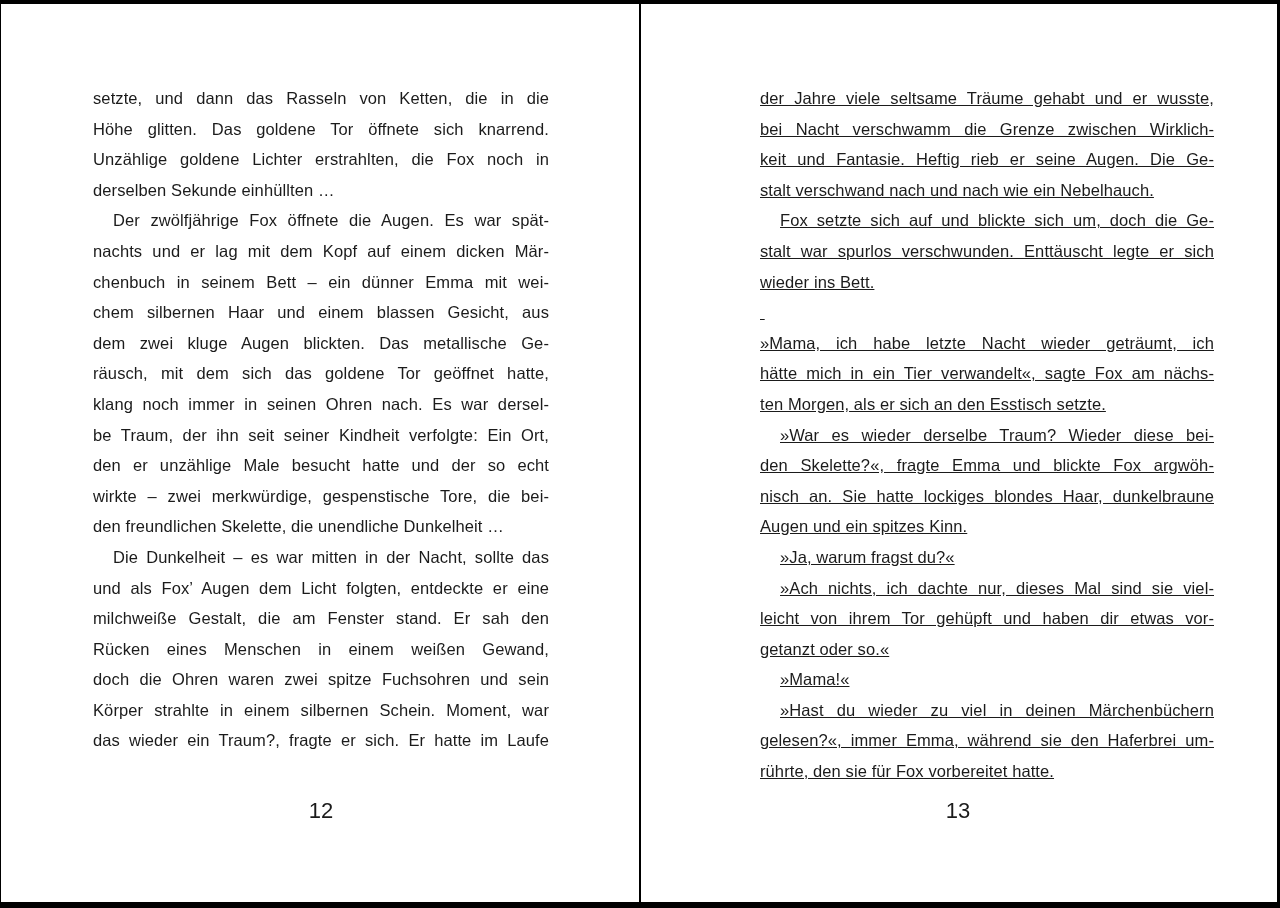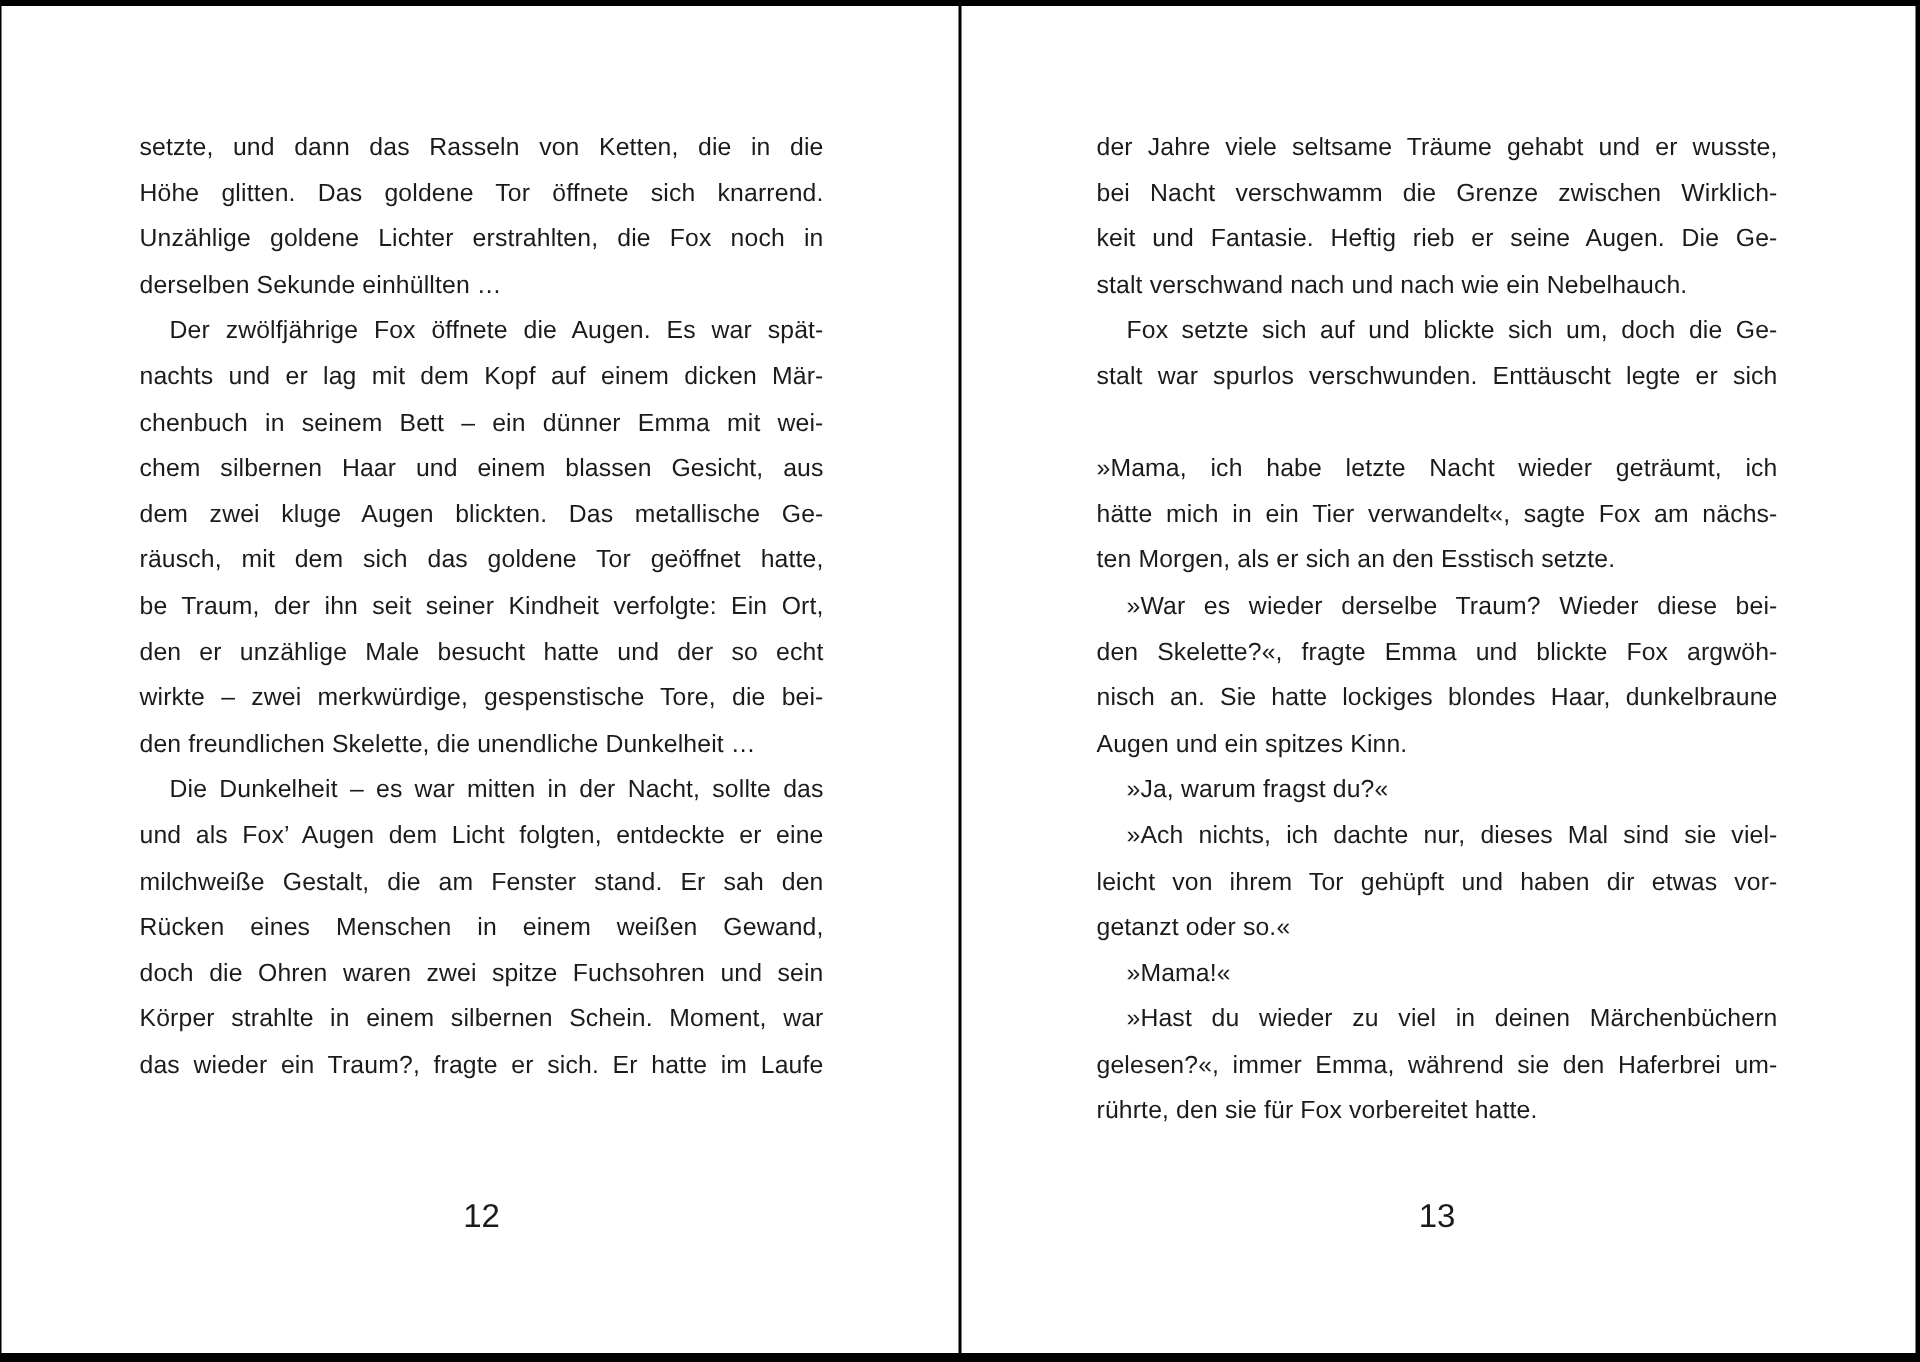"der Jahre viele seltsame Träume" .page[data-page="1"] .text-col { left: 731px -> 760px; text-decoration: none -> underline }
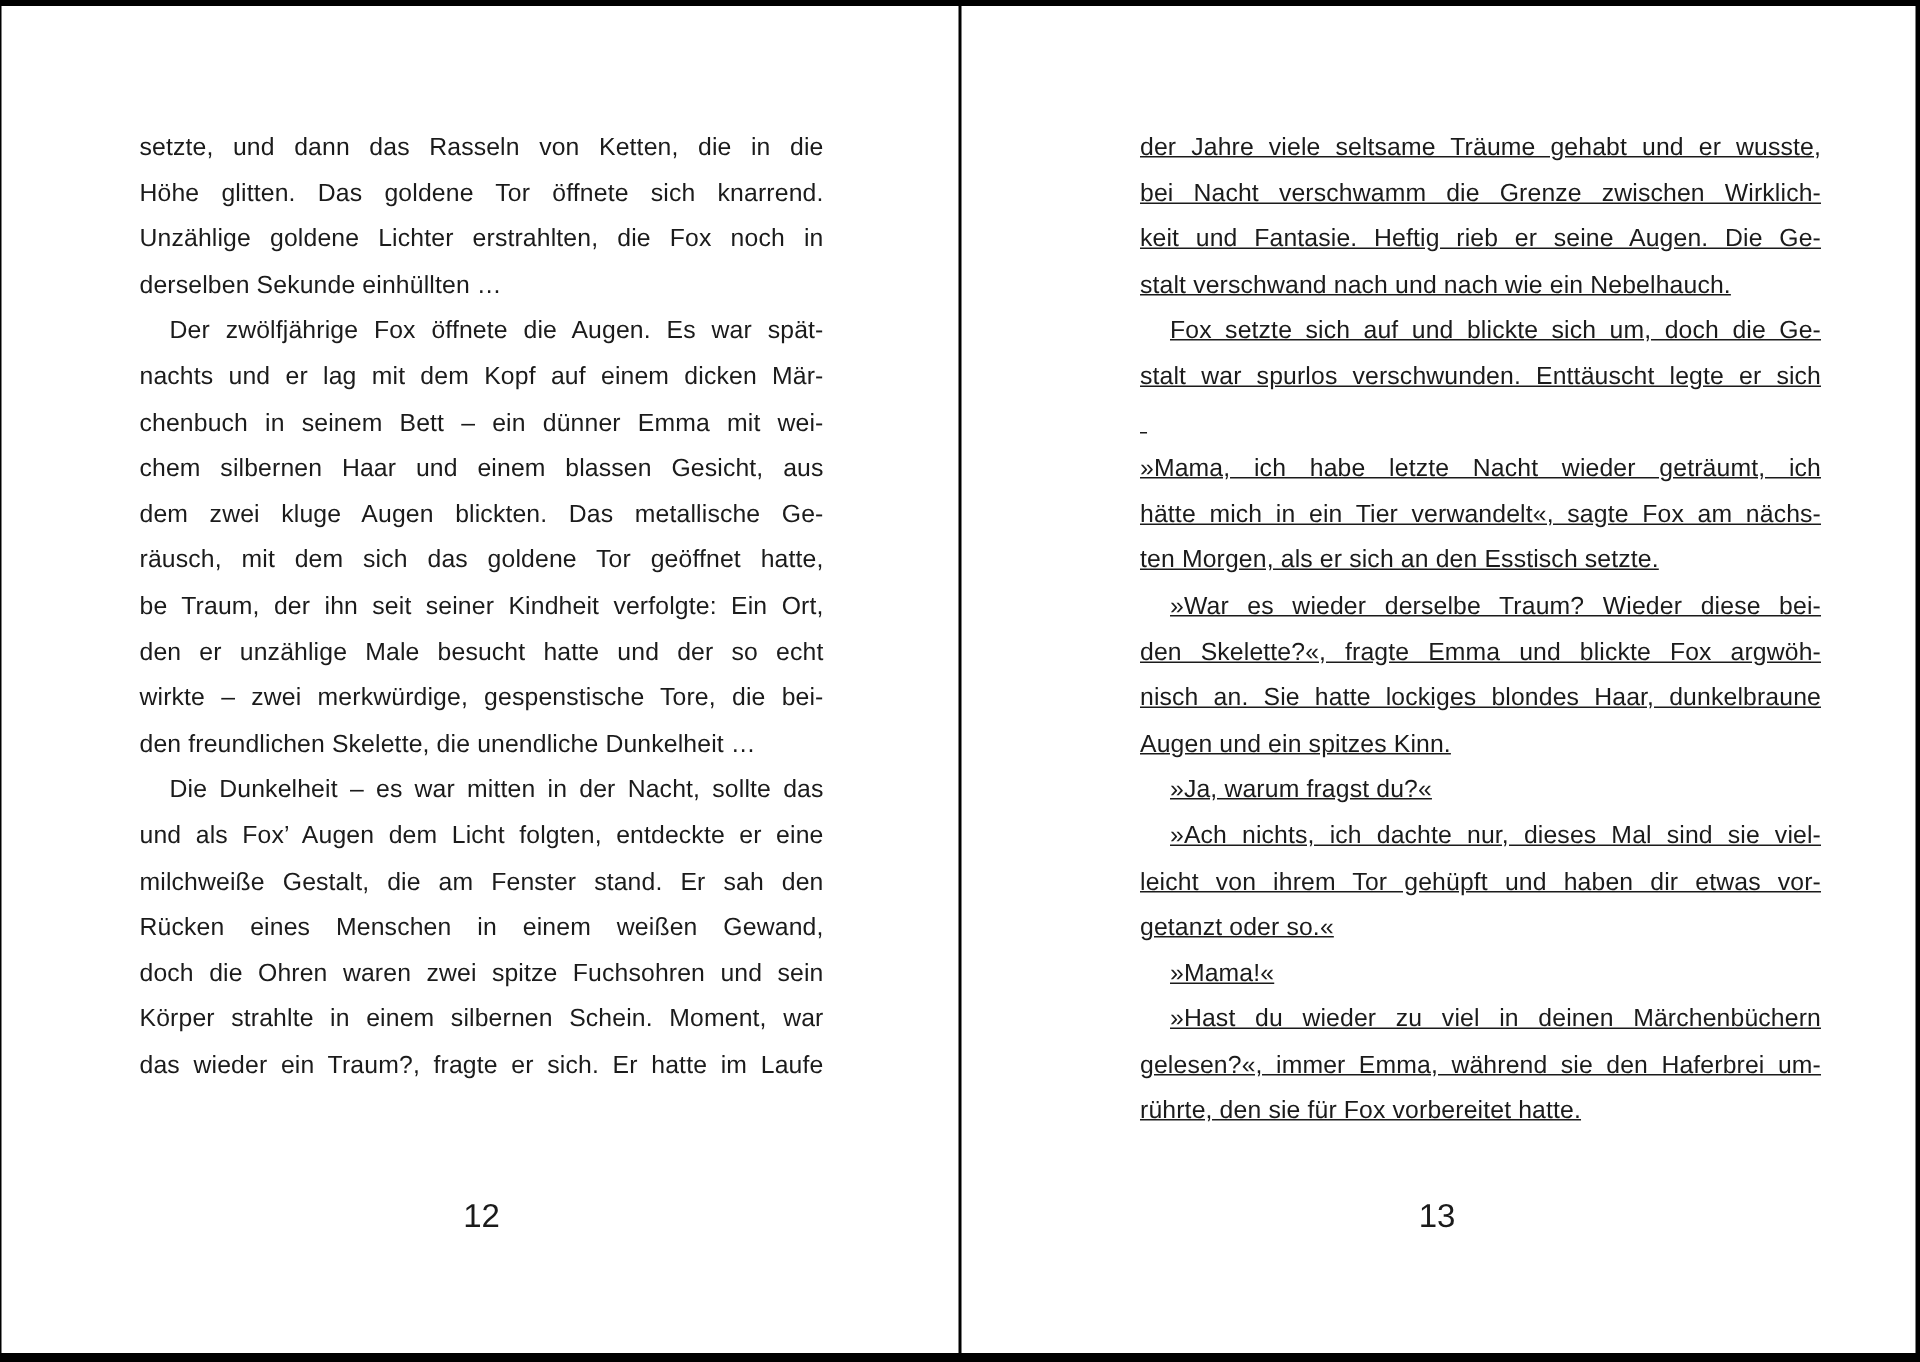"wieder ins Bett." div.line { html: none -> <div><span>wieder ins Bett.</span></div> }
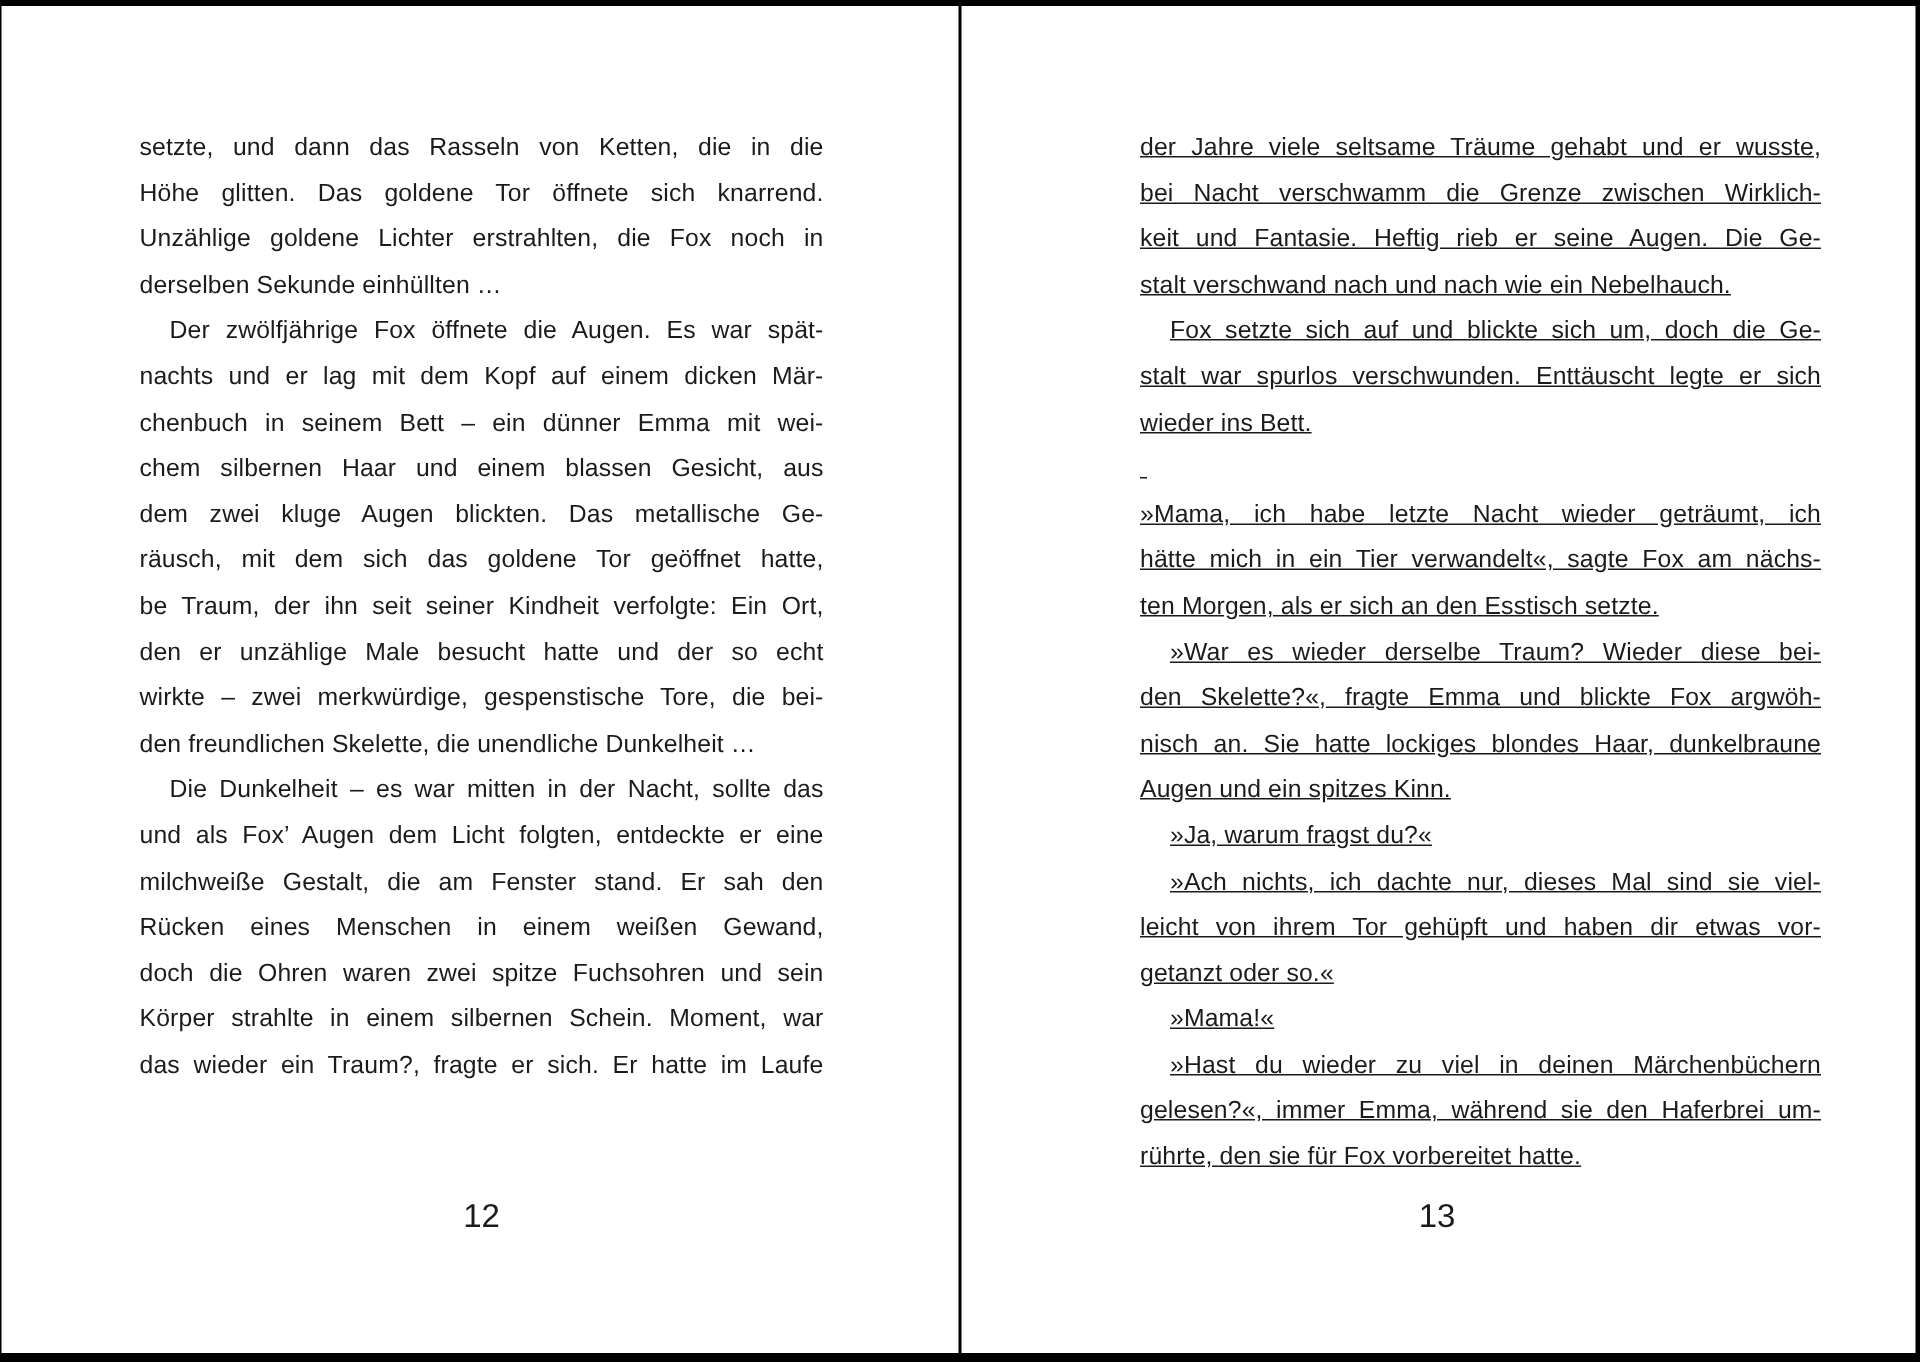"klang noch immer in seinen" div.line { html: none -> <div><span>klang noch immer in seinen Ohren nach. Es war dersel-</span></div> }
